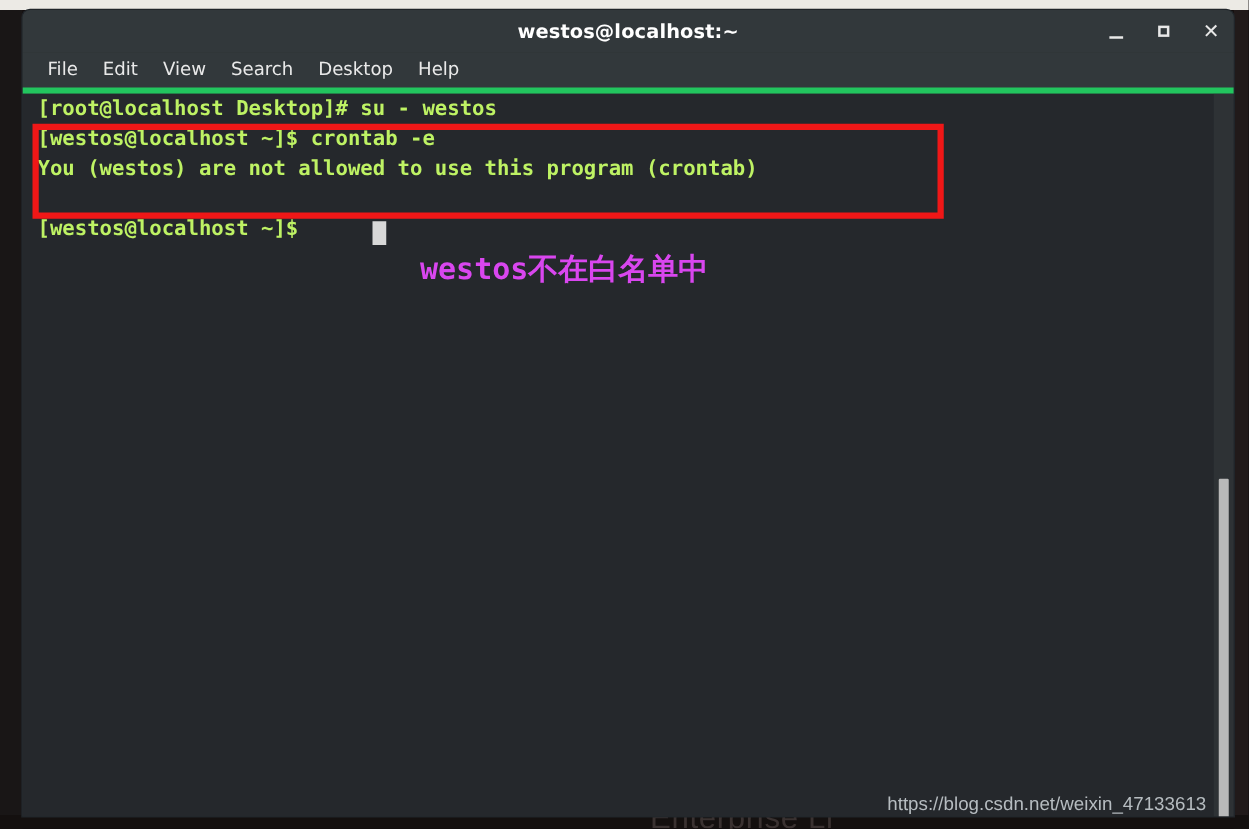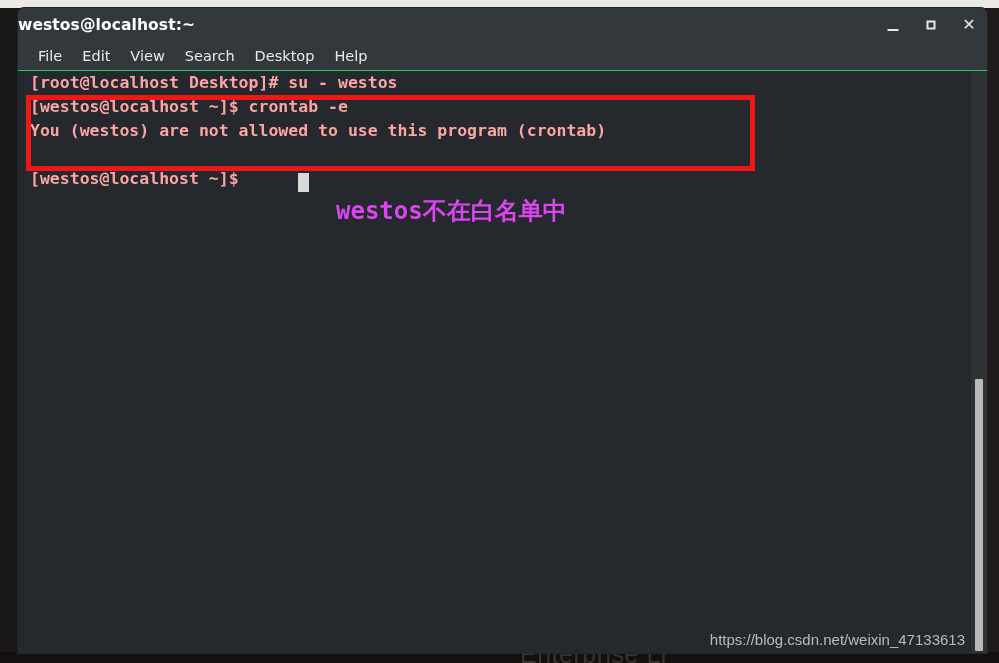"westos@localhost:~" .titlebar { justify-content: flex-start -> center }
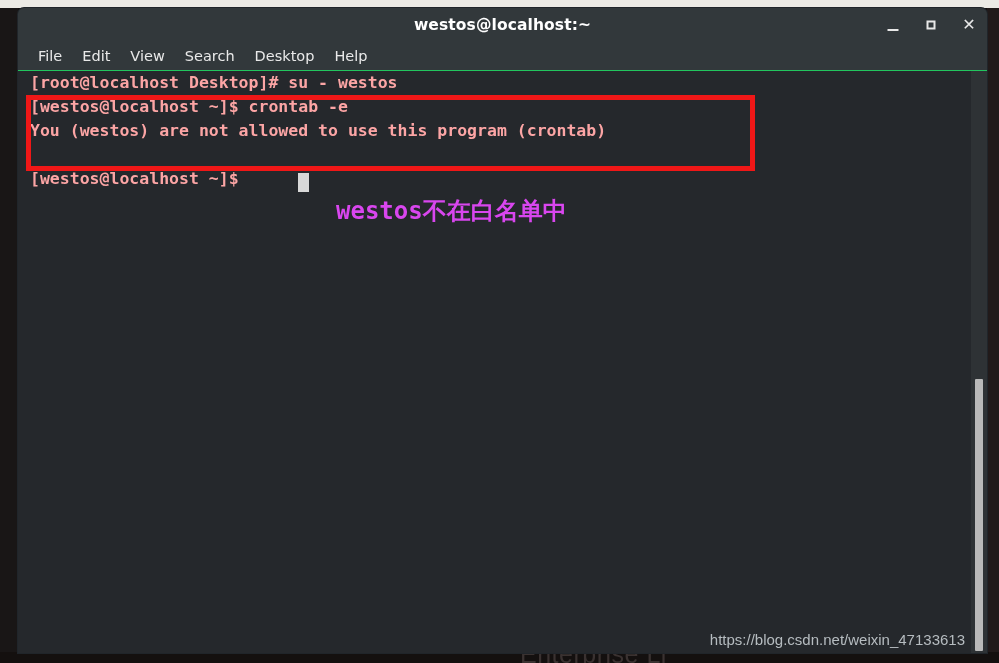"File" .menubar { border-bottom: 1px solid #22c55e -> 5px solid #22c55e }
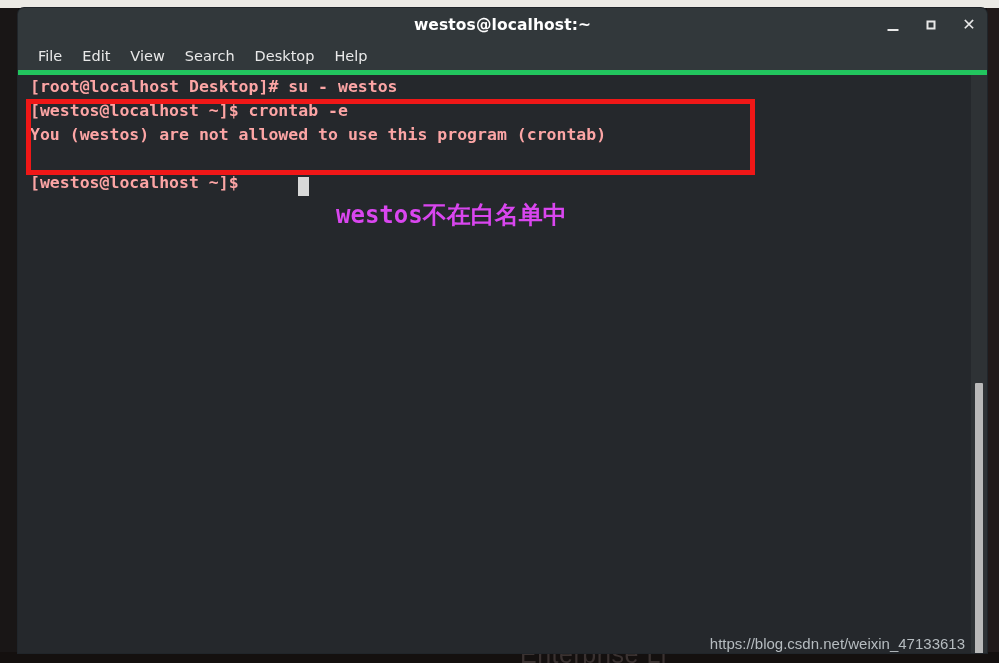"[root@localhost Desktop]# su - westos" .term-line { color: #fca5a5 -> #bef264 }
